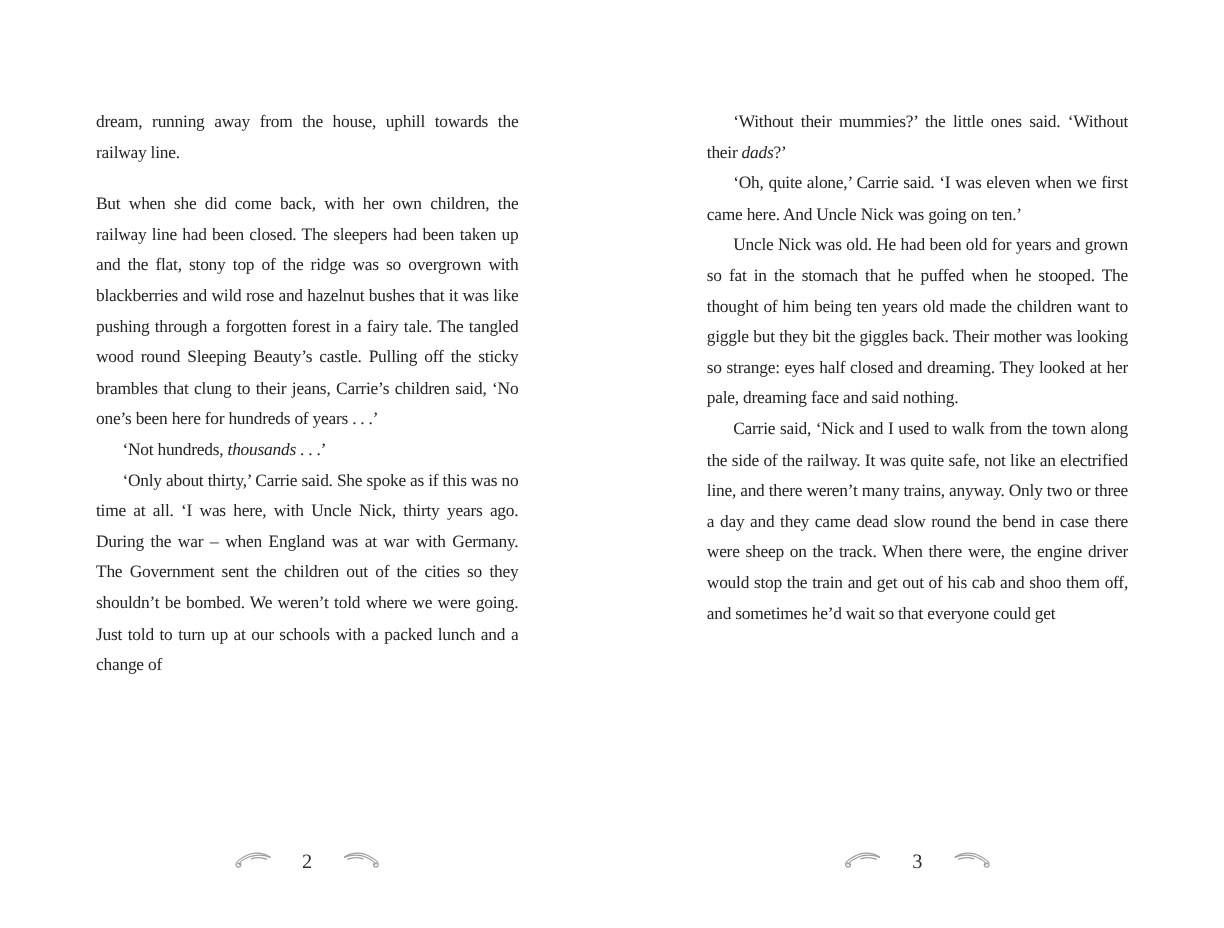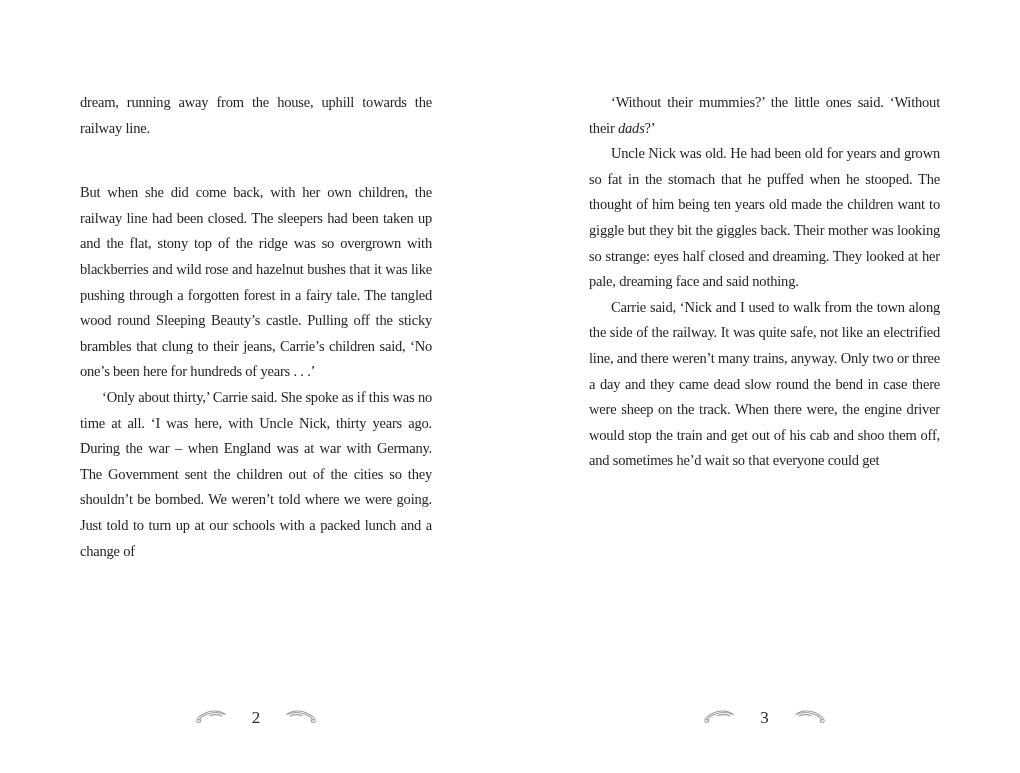"‘Oh, quite alone,’ Carrie said." p.para { html: none -> <p><span>‘Oh, quite alone,’ Carrie said. ‘I was eleven when we first came here. And Uncle Nick was going on ten.’</span></p> }
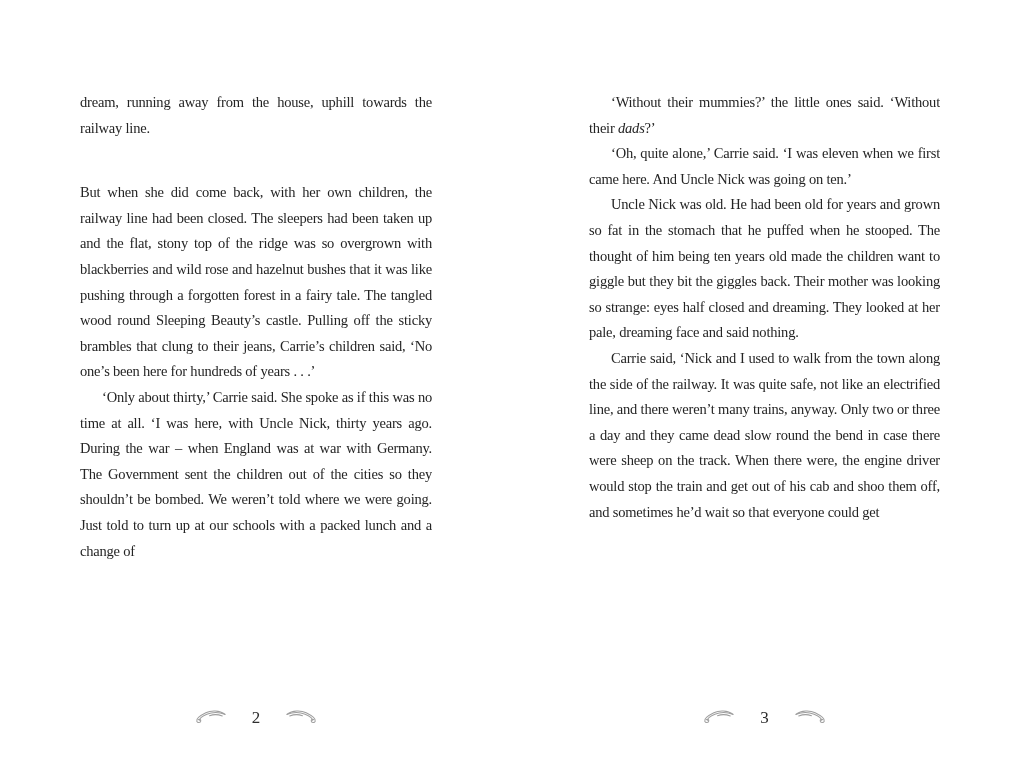"But when she did come" .para.gap { margin-top: 39px -> 17px }
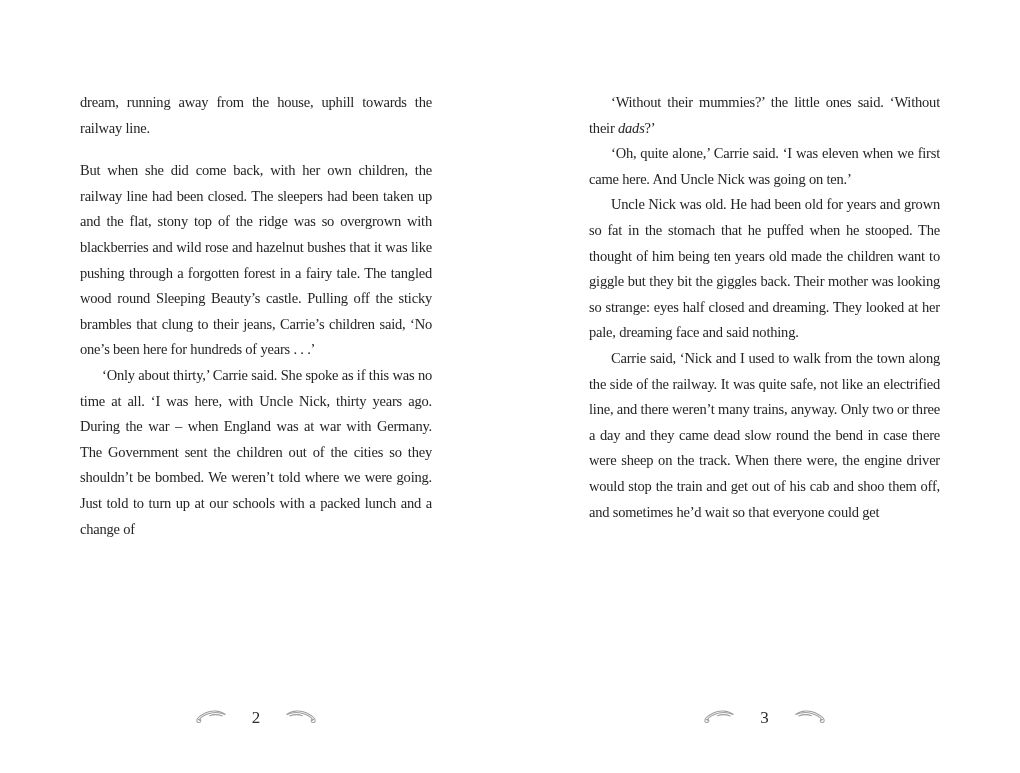"‘Not hundreds, thousands . ." p.para { html: none -> <p><span>‘Not hundreds, </span><em>thousands</em><span>&nbsp;.&nbsp;.&nbsp;.’</span></p> }
